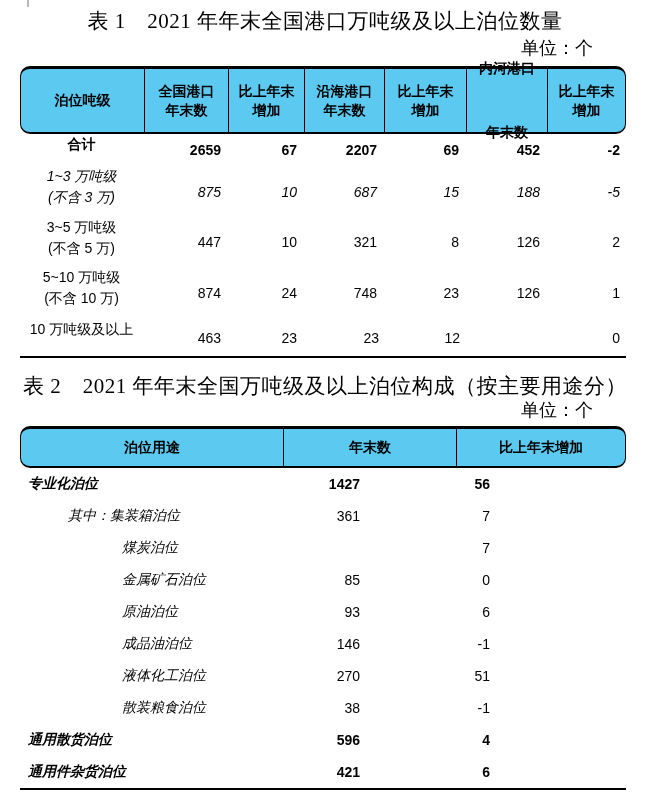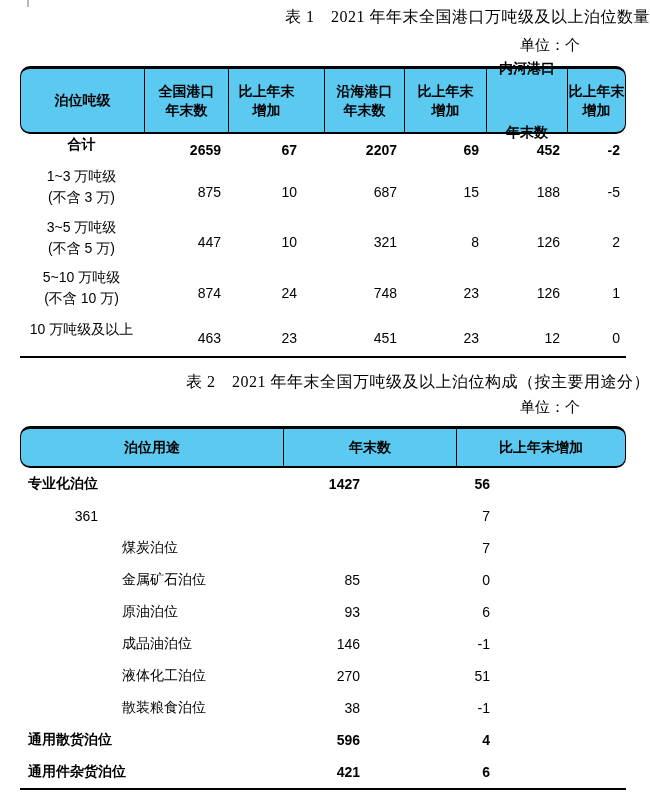"表 1 2021 年年末全国港口万吨级及以上泊位数量" .tbl-title { font-size: 16px -> 21px; text-align: right -> center }
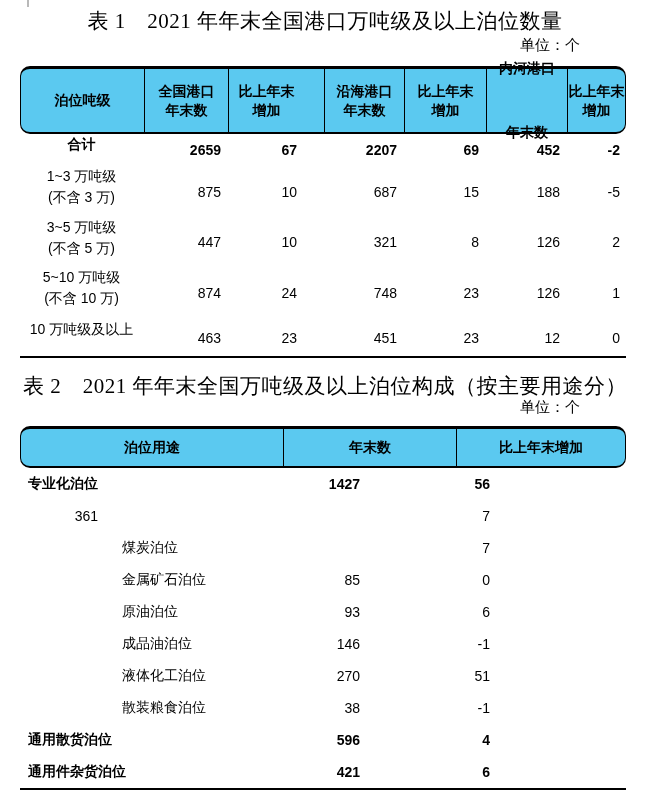"单位：个" .unit { font-size: 15px -> 18px; right: 70px -> 57px }
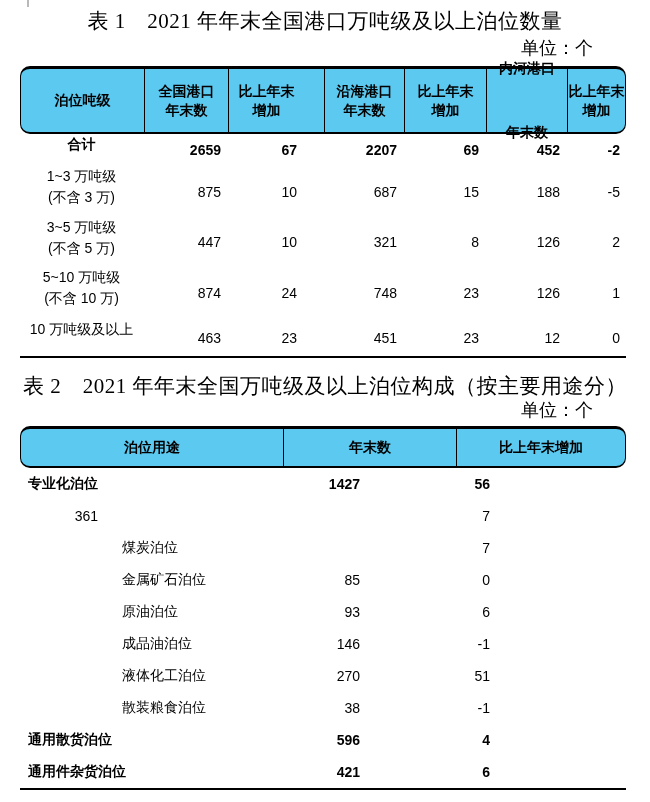"沿海港口" .t1 .c3 { margin-left: 20px -> none }
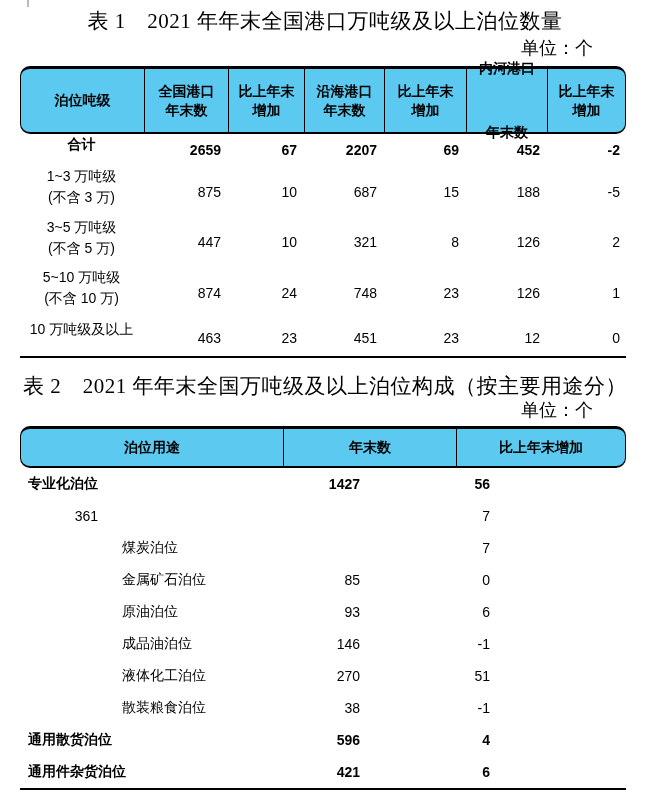"1~3 万吨级" #t1-body .r1 { font-style: none -> italic }
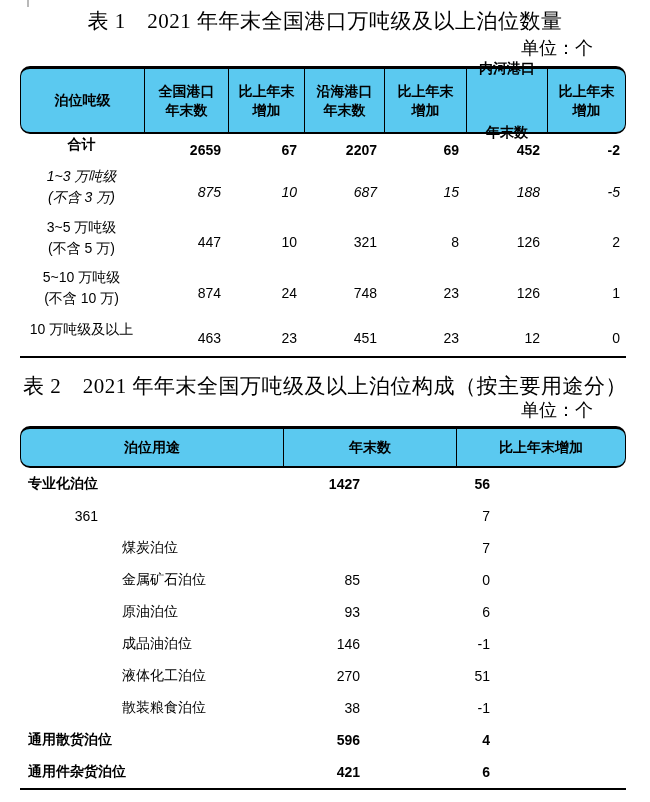"451" div.td { html: <div>451</div> -> none }
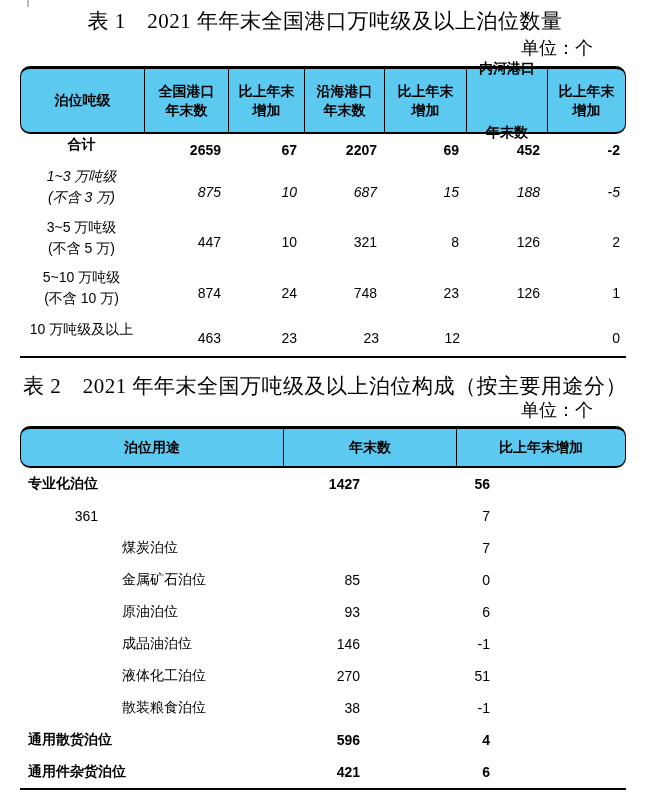"专业化泊位" .t2 .td.lbl2 { font-style: none -> italic }
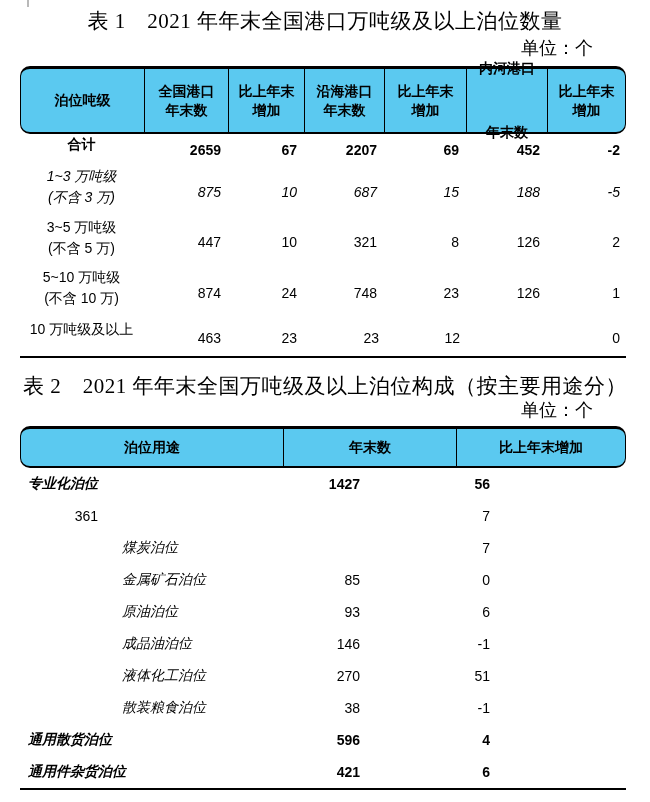"其中：" div.td { html: none -> <div> <span>其中：</span> <span>集装箱泊位</span> </div> }
